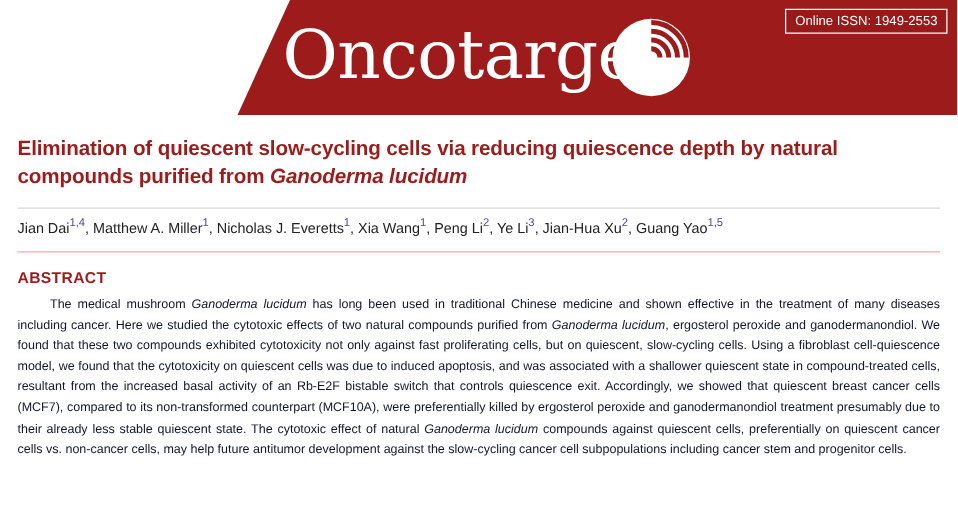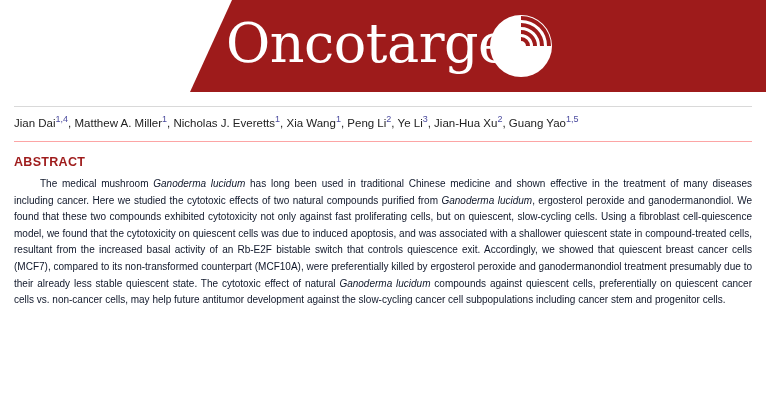"Online ISSN: 1949-2553" div.issn-box { html: none -> <div>Online ISSN: 1949-2553</div> }
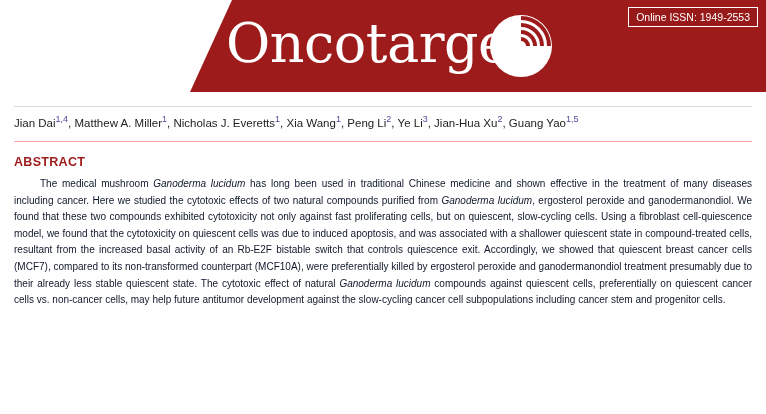"Elimination of quiescent slow-cycling" h1.paper-title { html: none -> <h1> <span>Elimination of quiescent slow-cycling cells via reducing quiescence depth by natural compounds purified from </span><span>Ganoderma lucidum</span> </h1> }
